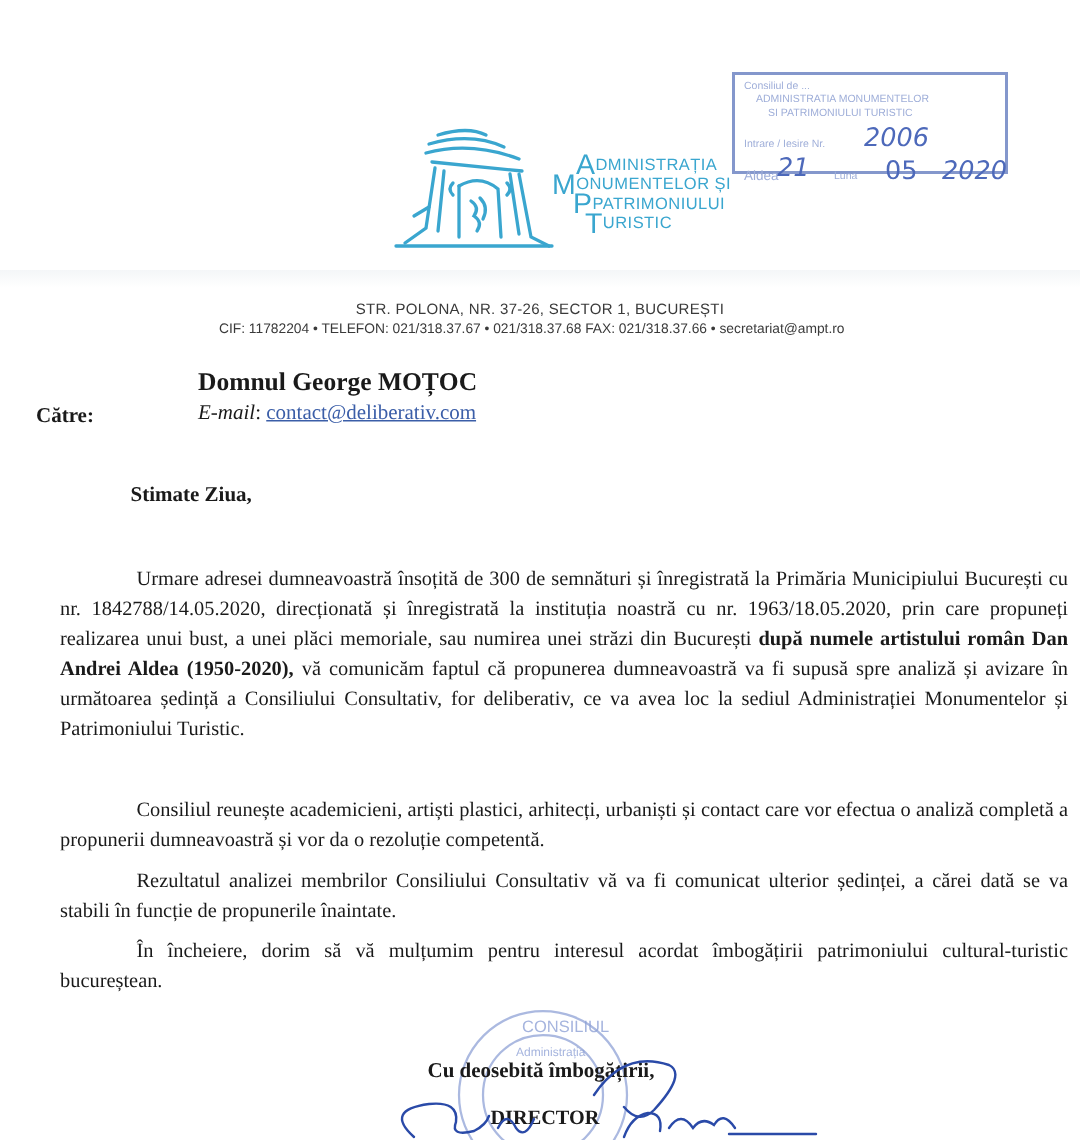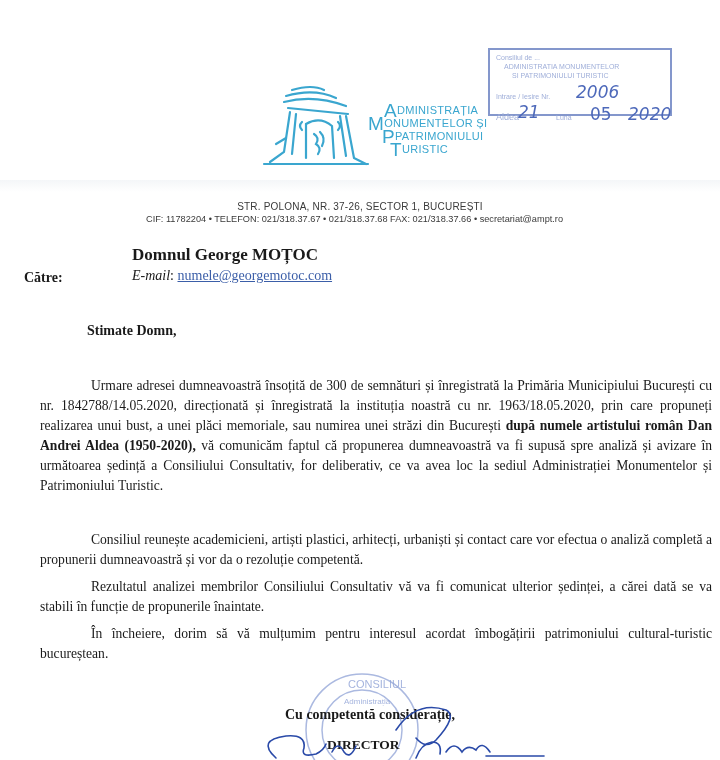"numele@georgemotoc.com" a.email-link { text: numele@georgemotoc.com -> contact@deliberativ.com }
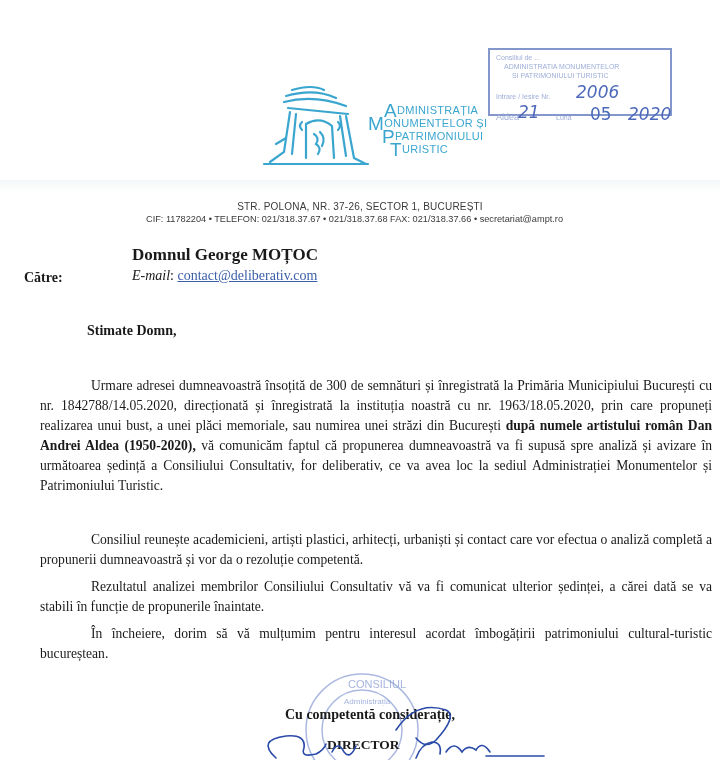"Stimate Domn," div.abs { text: Domn -> Ziua }
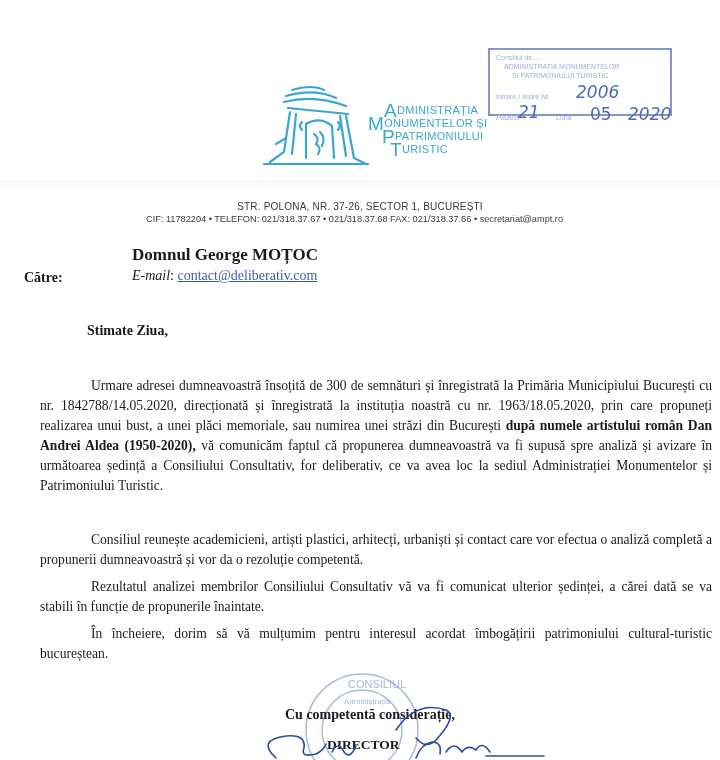"Cu competentă considerație," div.abs { text: competentă considerație -> deosebită îmbogățirii }
